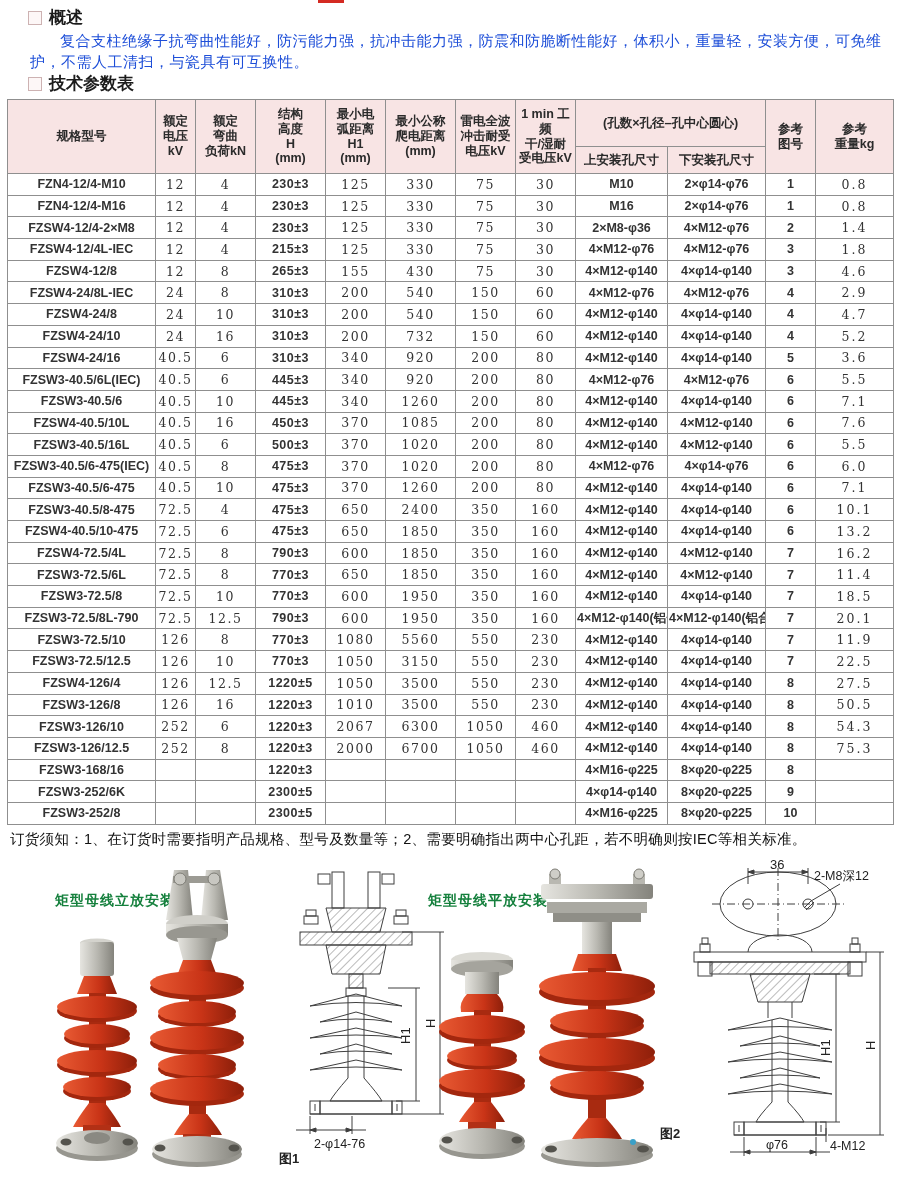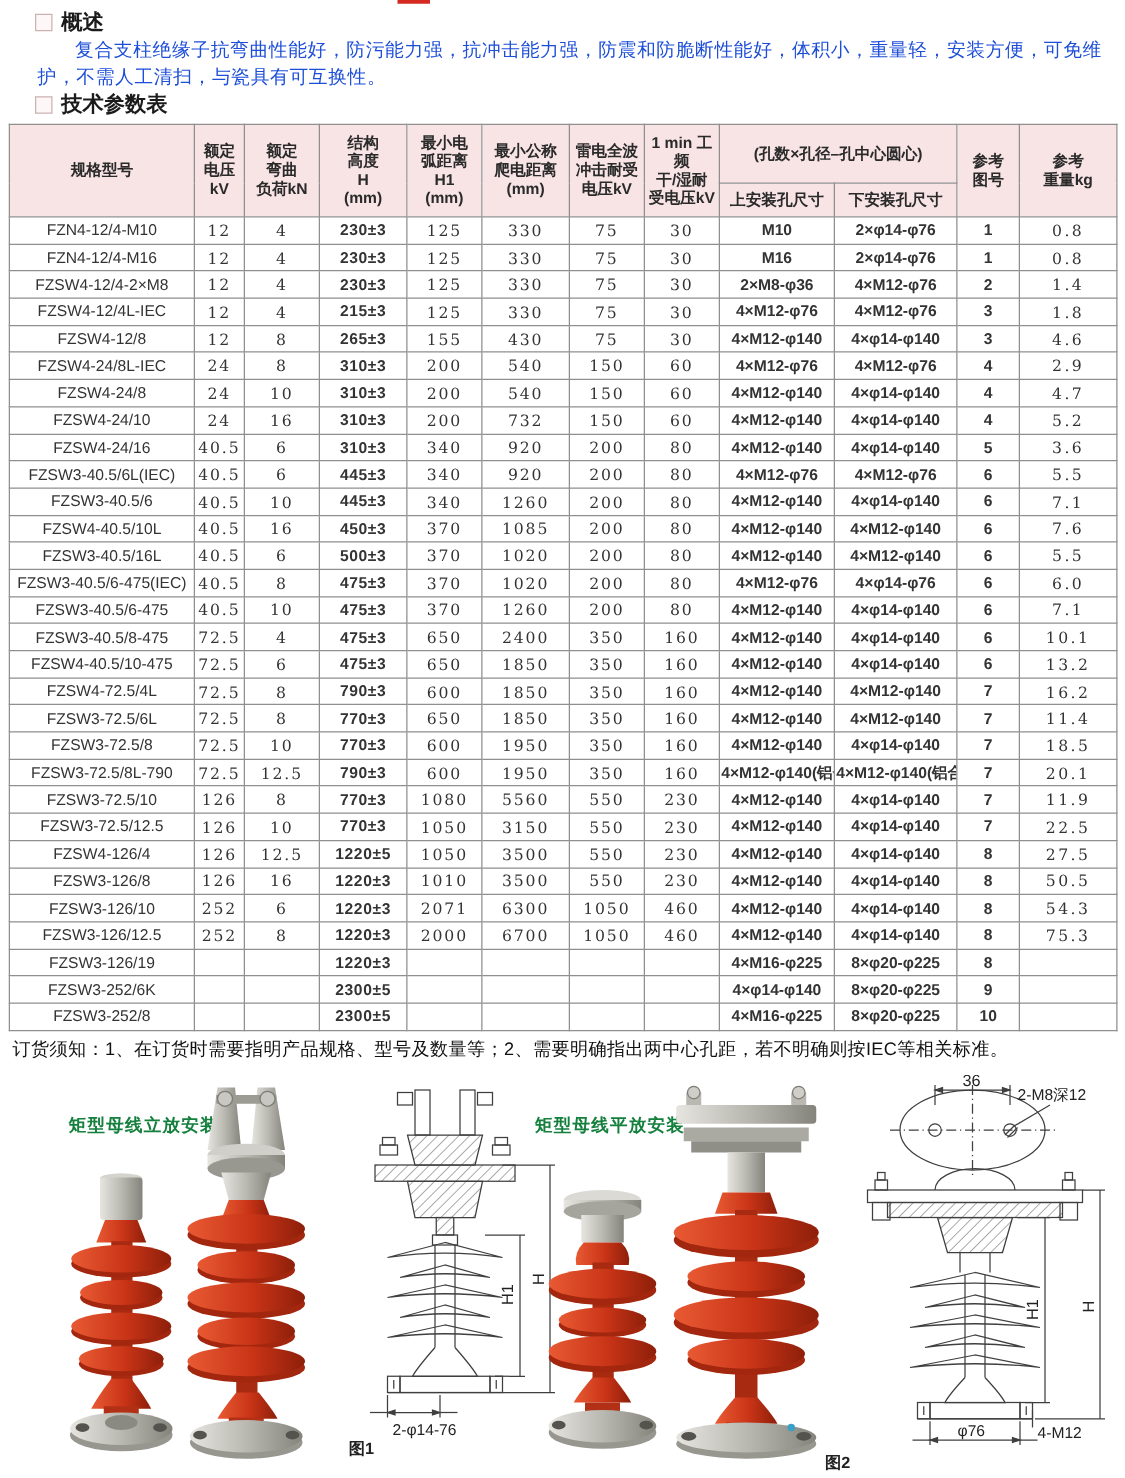"FZN4-12/4-M10" td.c0 { font-weight: 400 -> 700 }
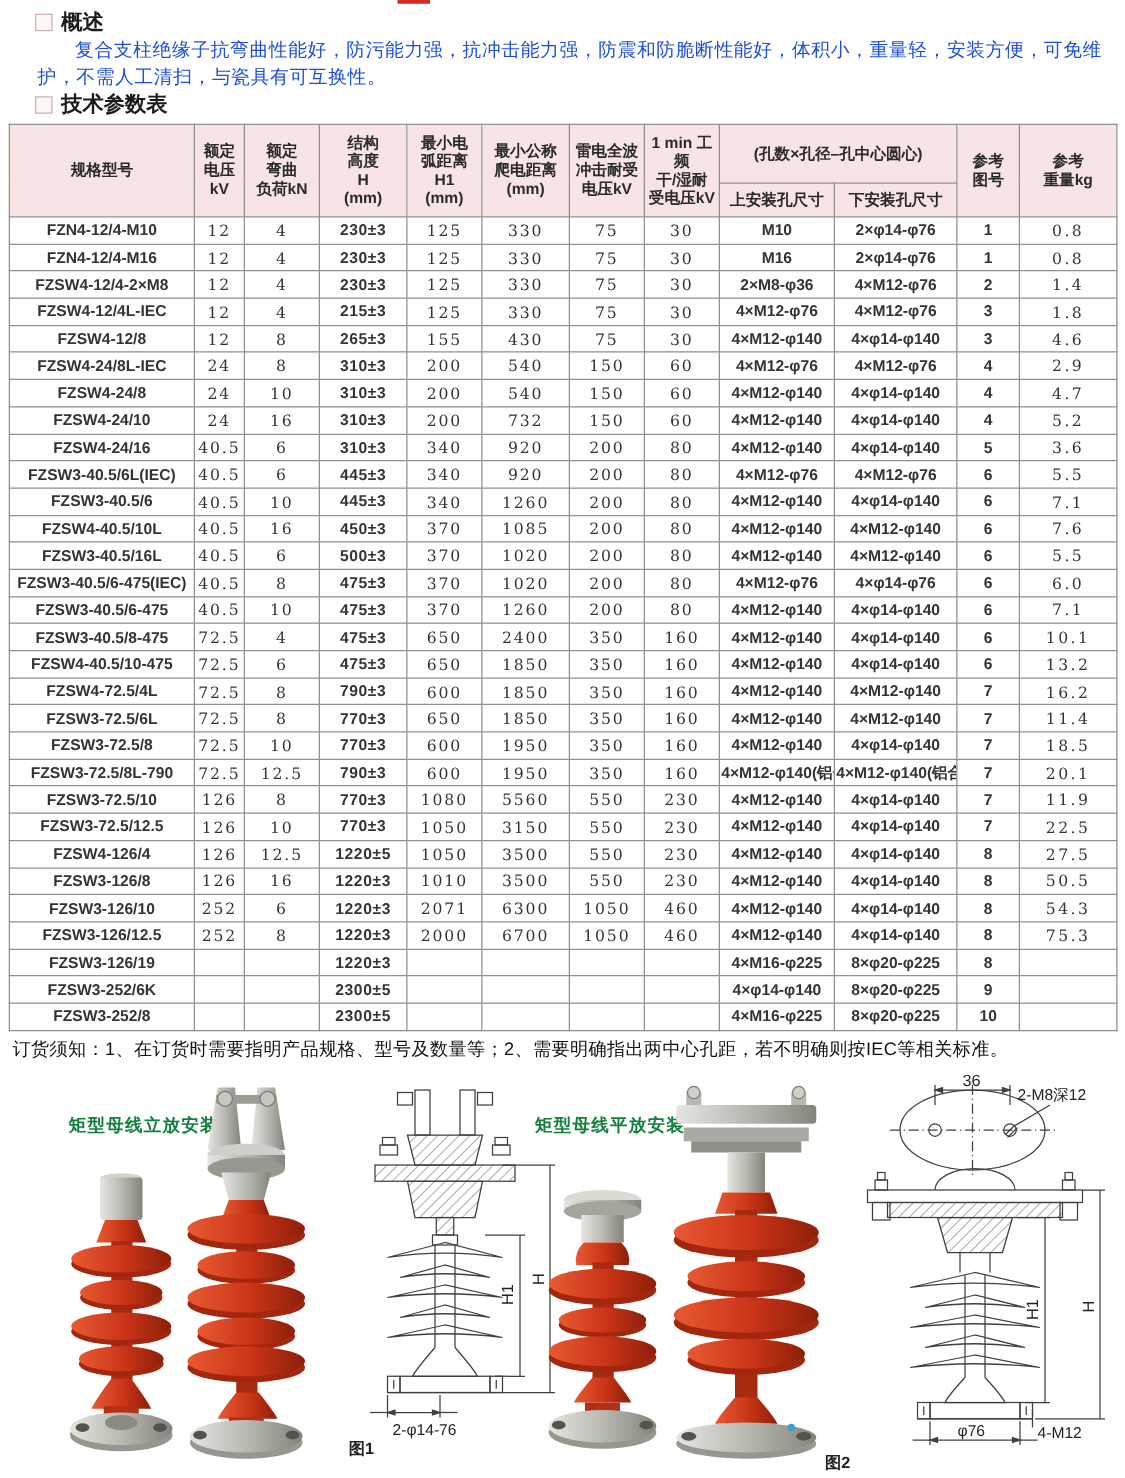"2071" td.c4 { text: 2071 -> 2067 }
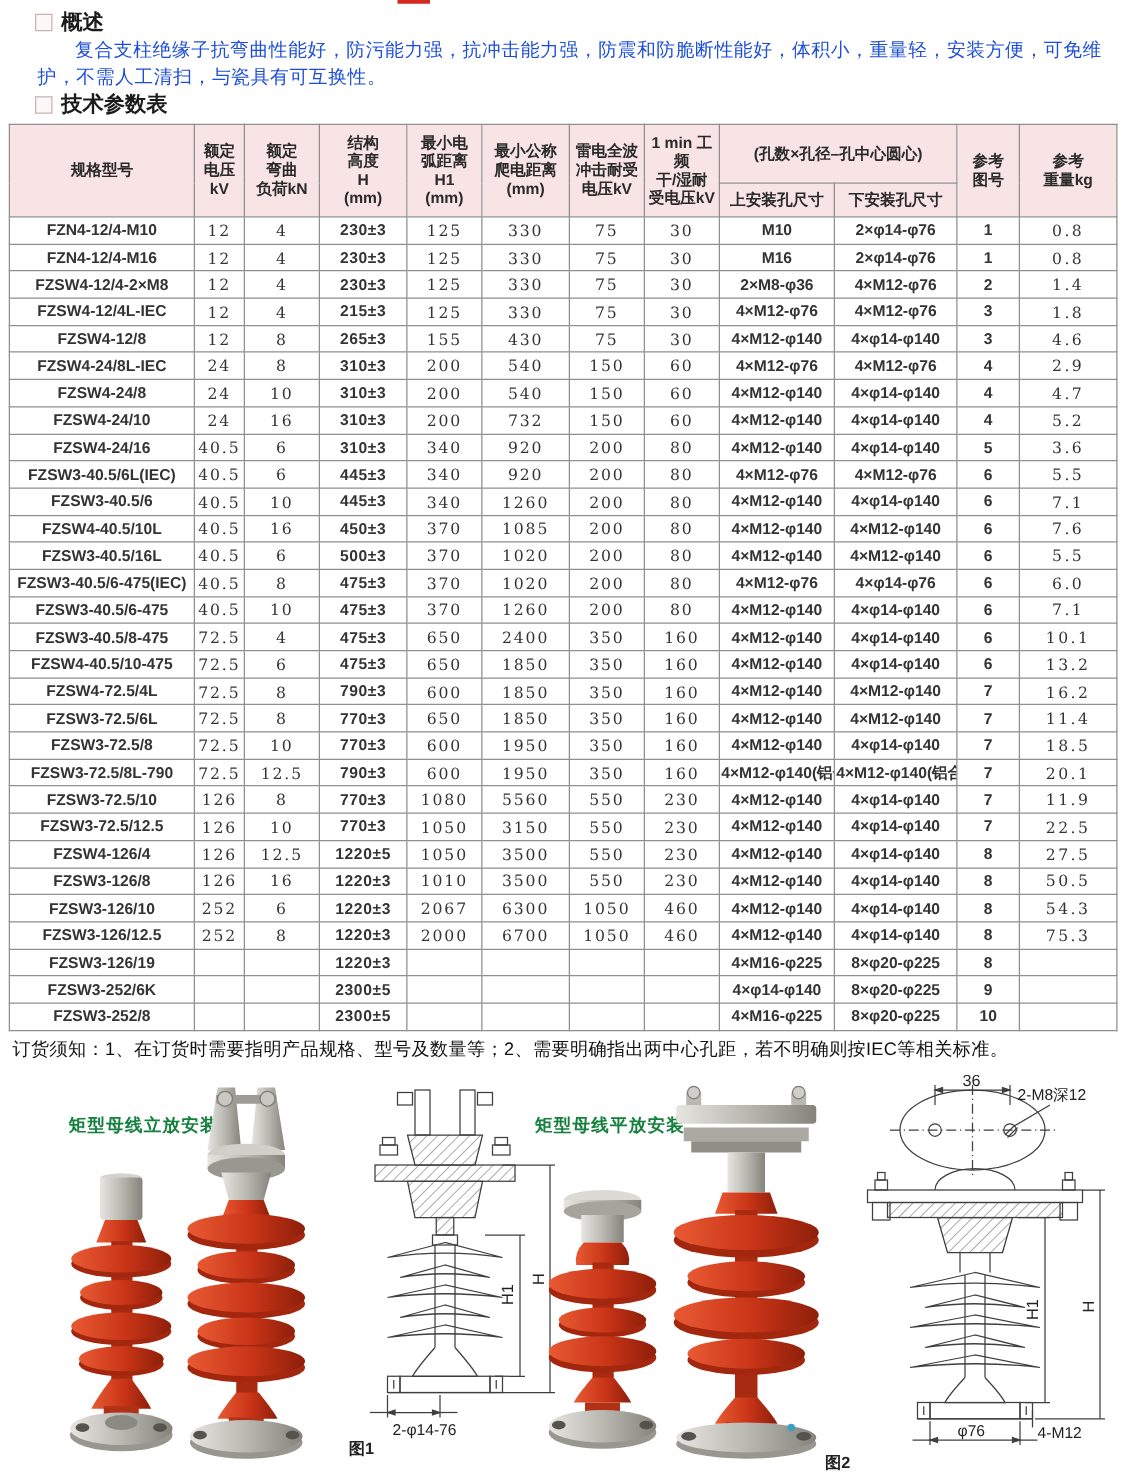"FZSW3-126/19" td.c0 { text: FZSW3-126/19 -> FZSW3-168/16 }
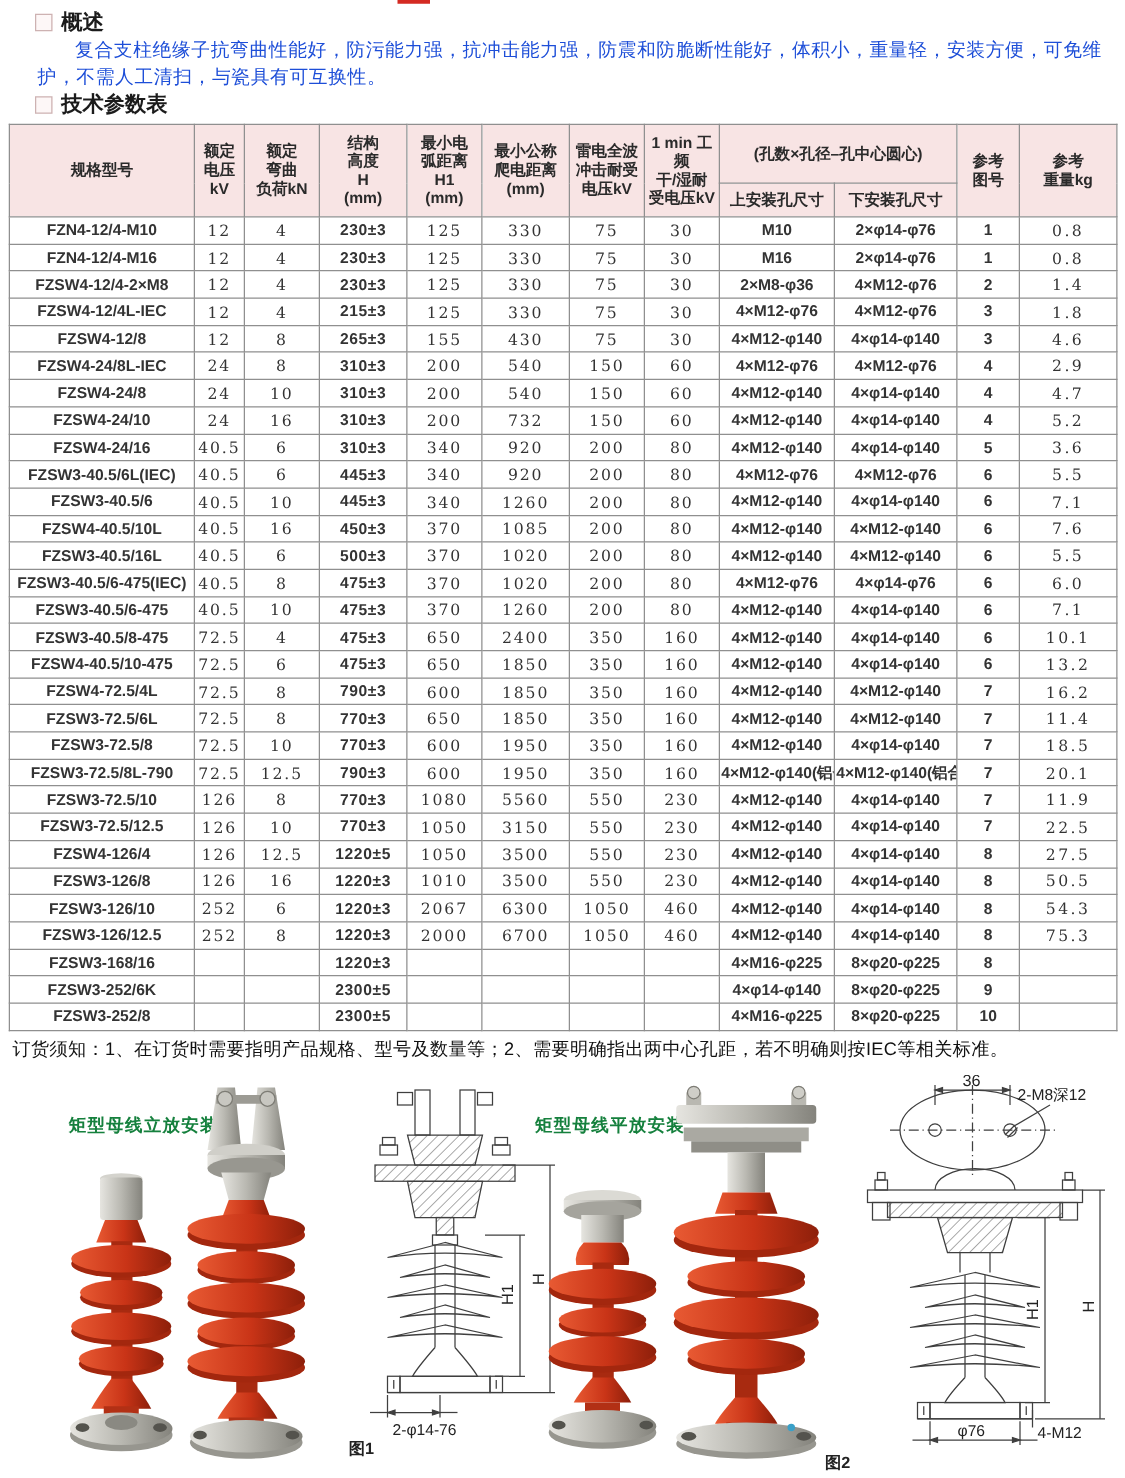"图2" #cap2 { margin-top: 36px -> none }
